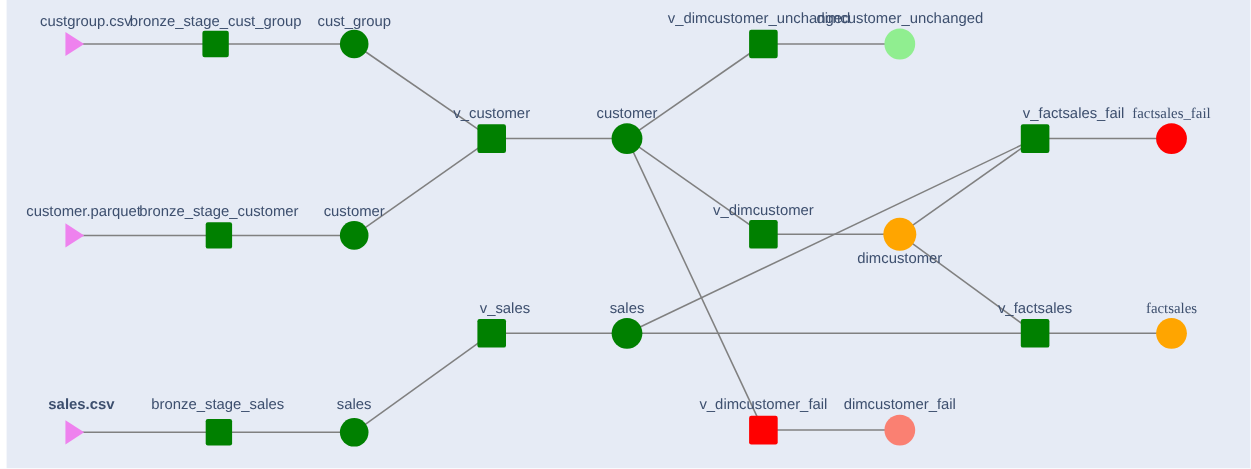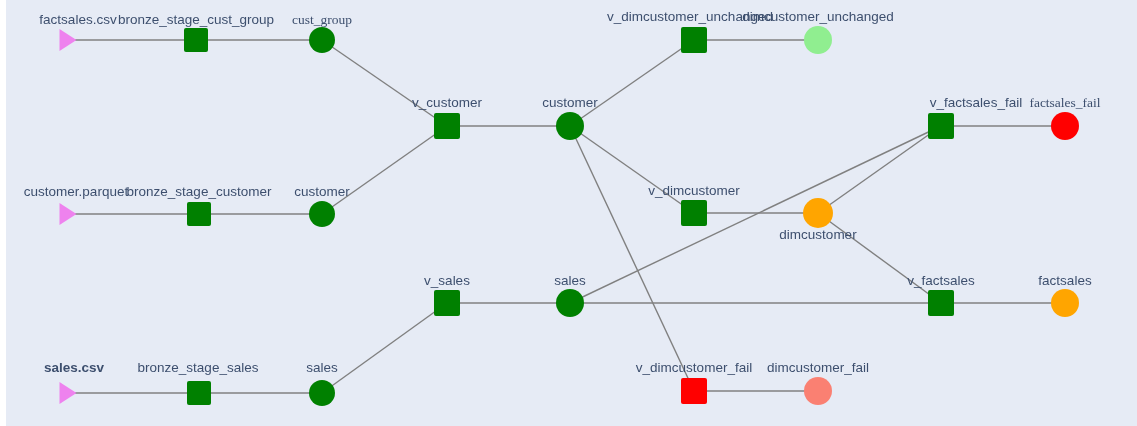"factsales.csv" div.lbl { text: factsales.csv -> custgroup.csv }
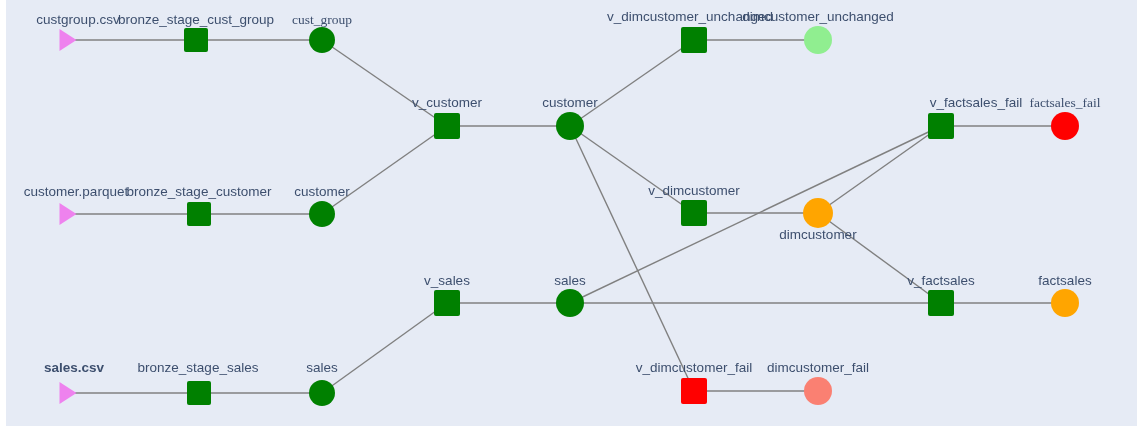"cust_group" div.lbl { font-family: Liberation Serif, serif -> none }
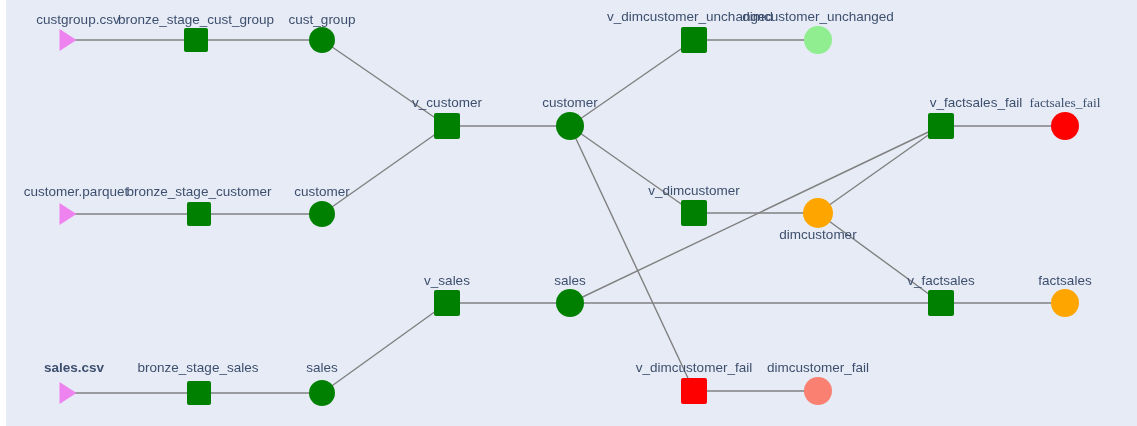"v_sales" div.lbl { left: 441px -> 453px }
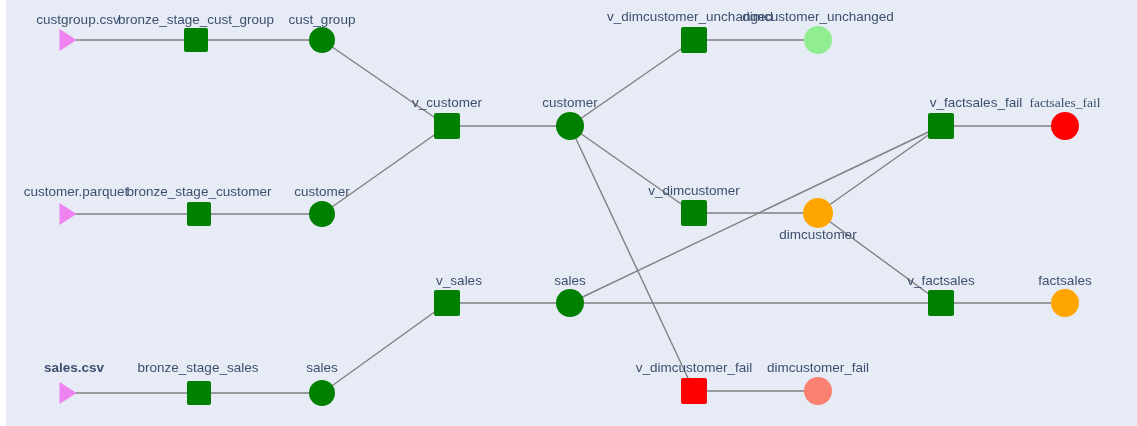"factsales" div.lbl { font-family: none -> Liberation Serif, serif }
